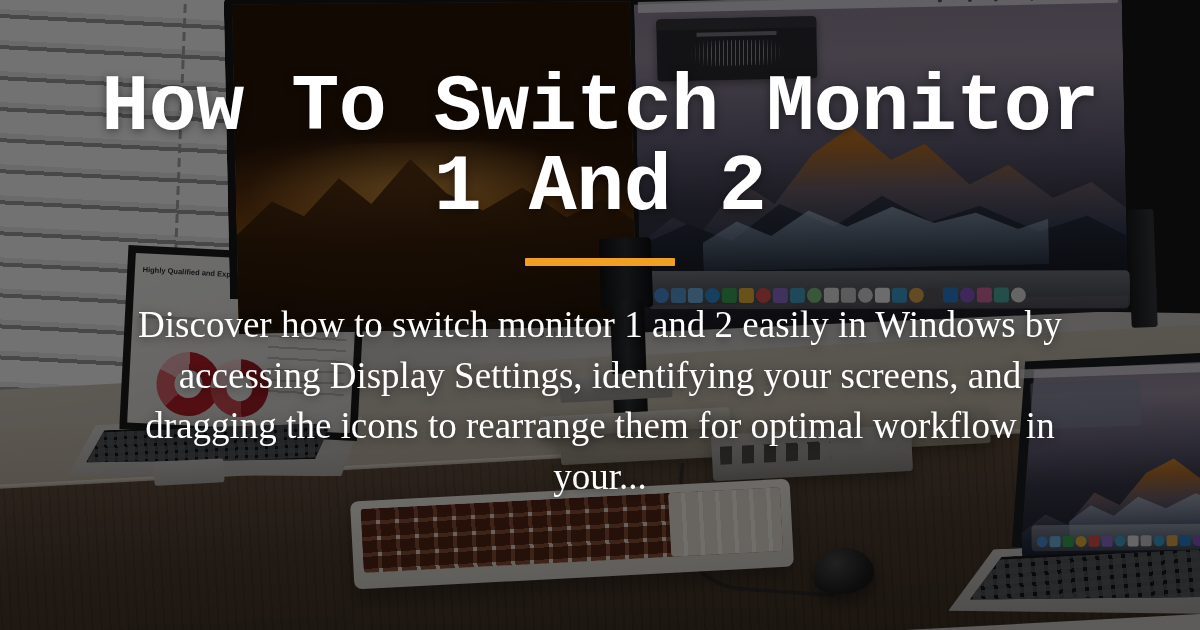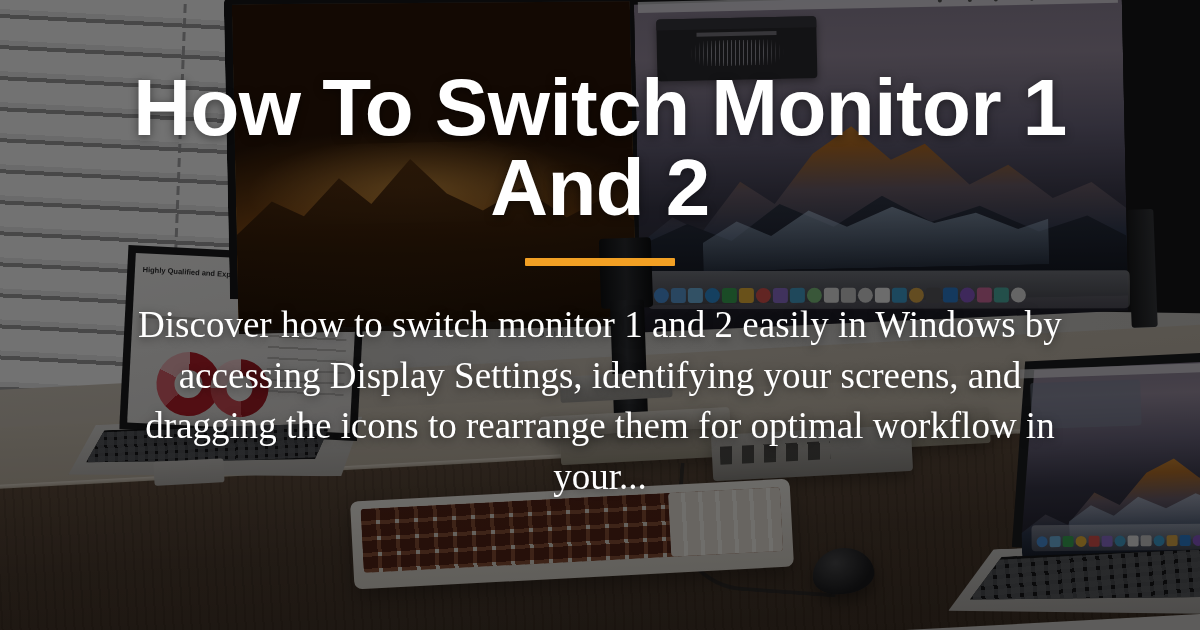"How To Switch Monitor 1" .title { font-family: Liberation Sans, sans-serif -> Liberation Mono, monospace }
